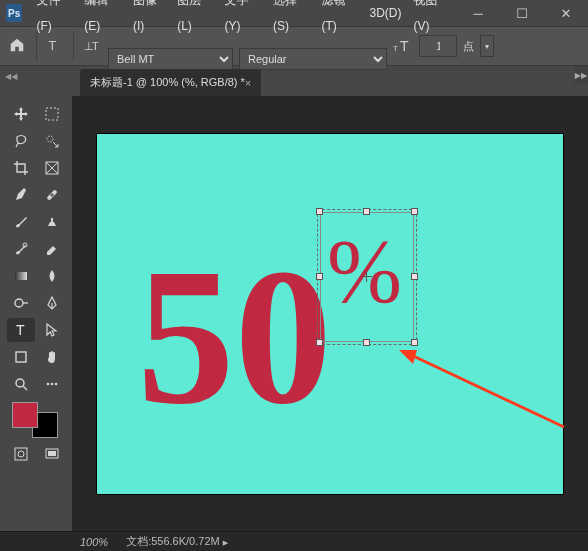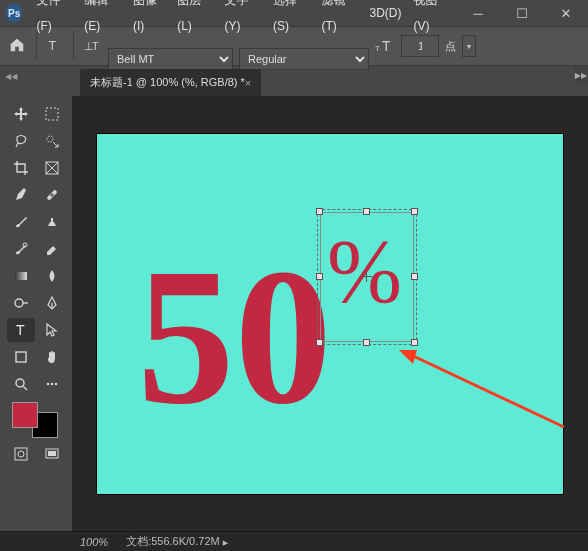"Ps" .titlebar .ps-logo { border-radius: 8px -> 2px }
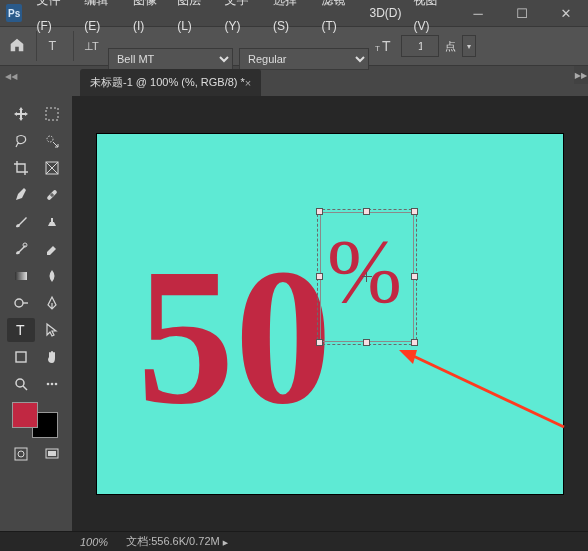"Regular" .optbar .font-style { width: 130px -> 148px }
